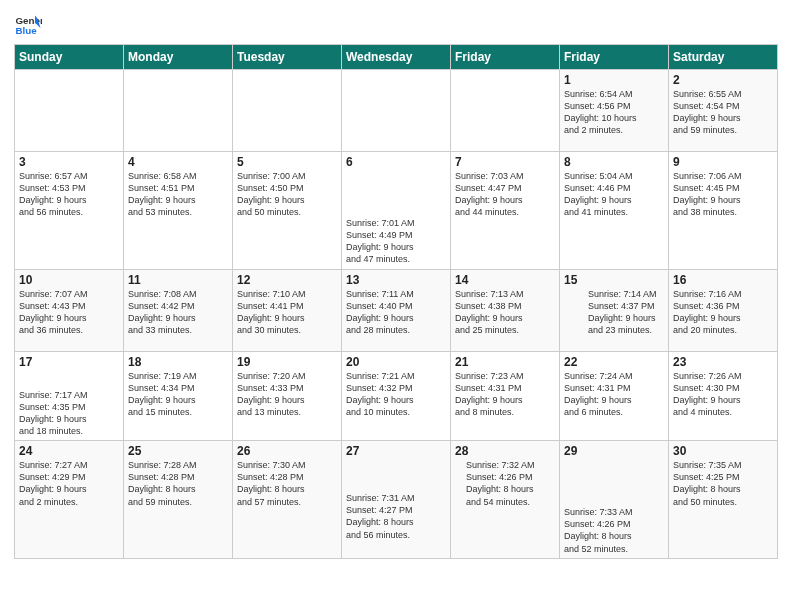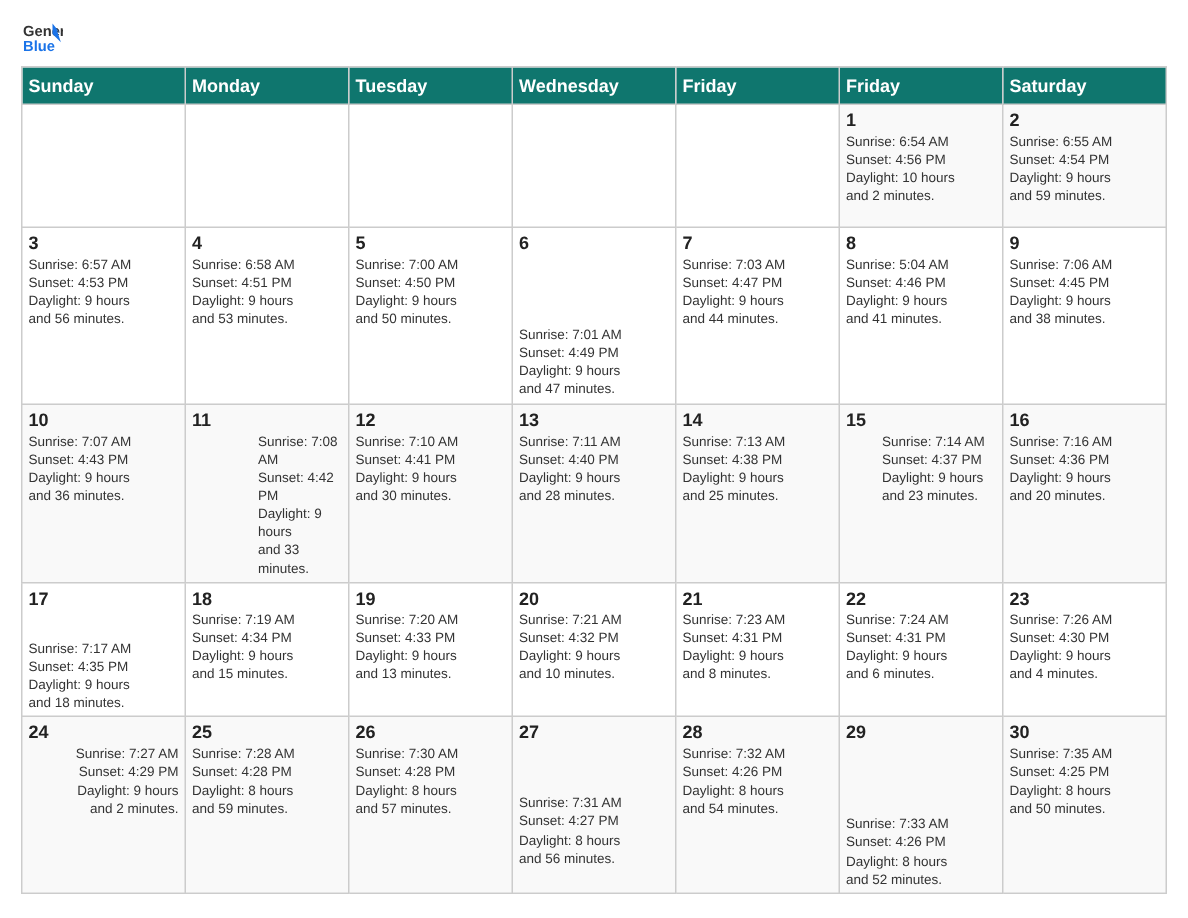"Sunrise: 7:08 AM" div.day-info { margin-left: 44px -> none }
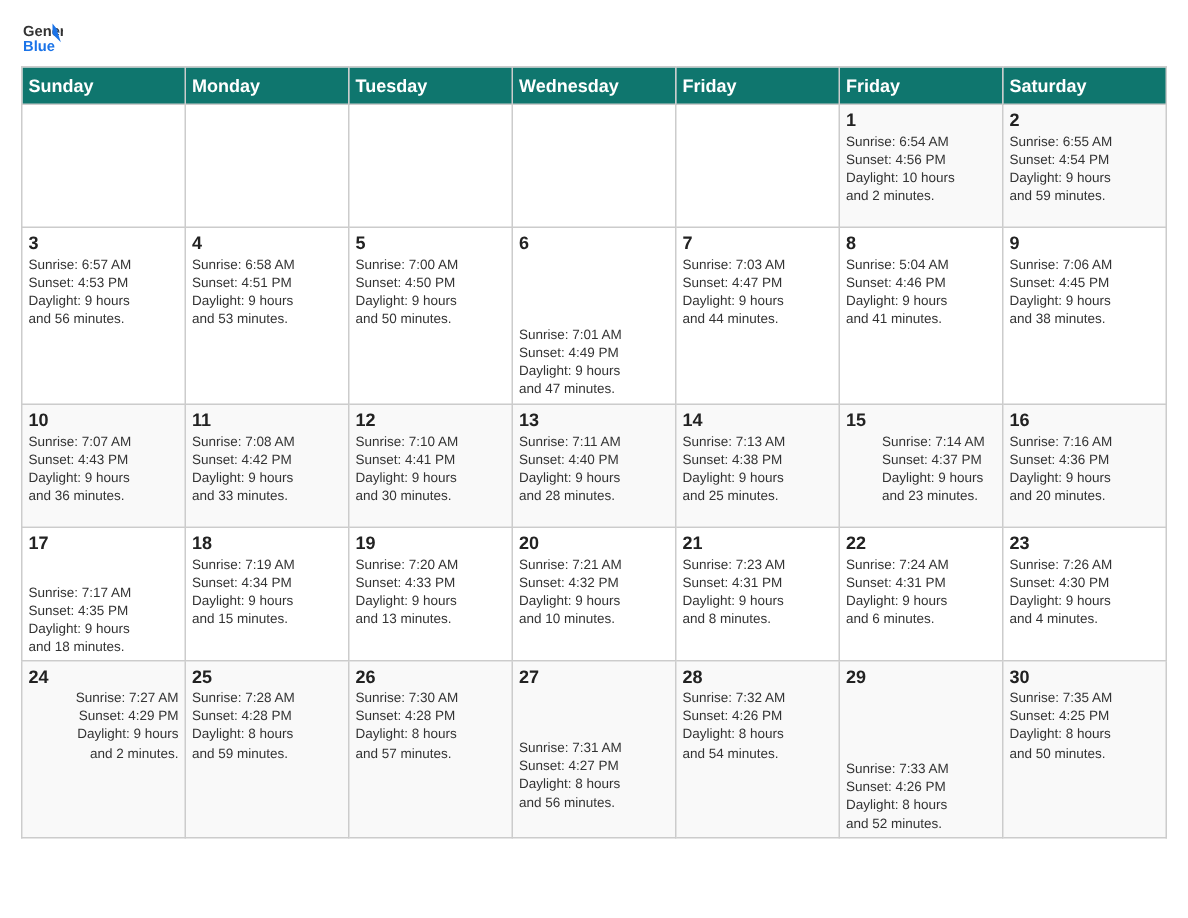"Sunrise: 7:27 AM" div.day-info { text-align: right -> none }
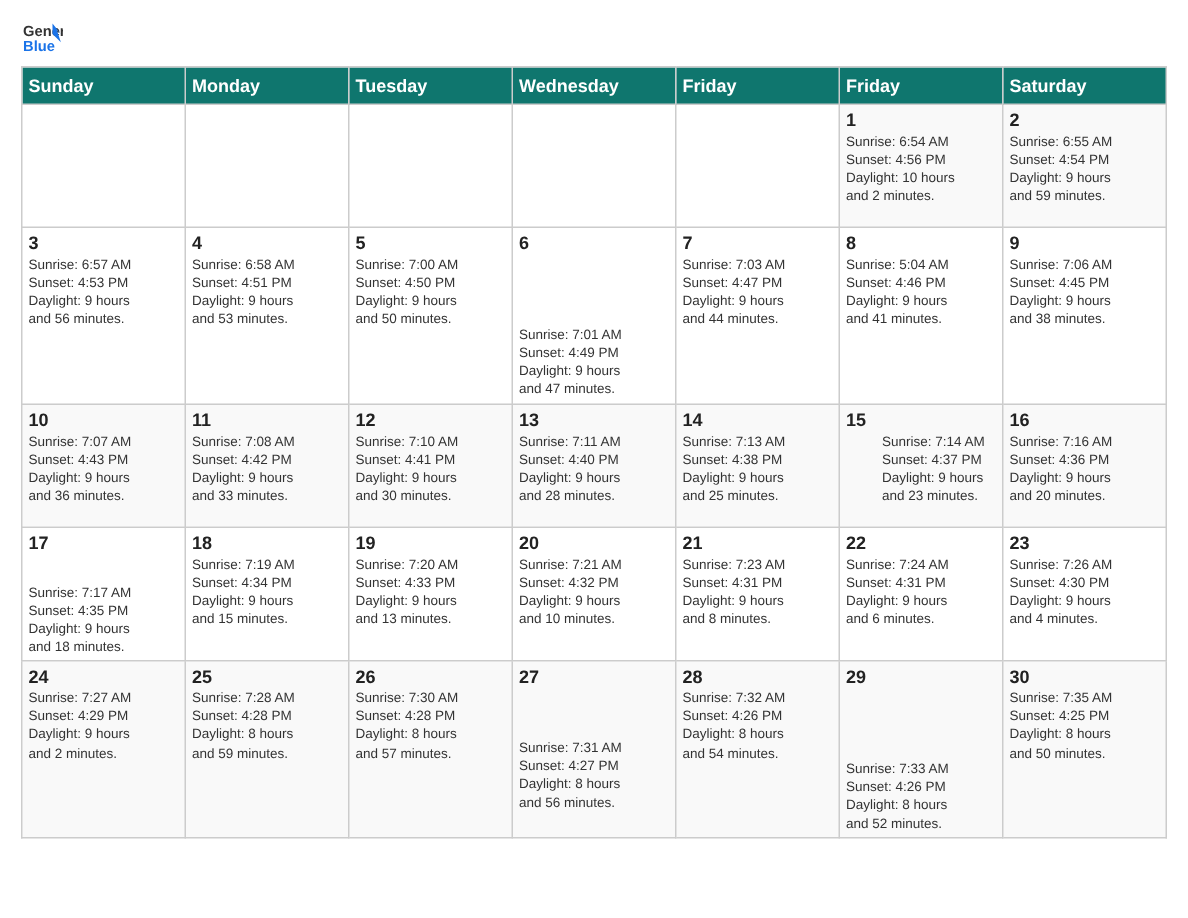"Sunrise: 7:32 AM" div.day-info { margin-left: none -> 11px }
